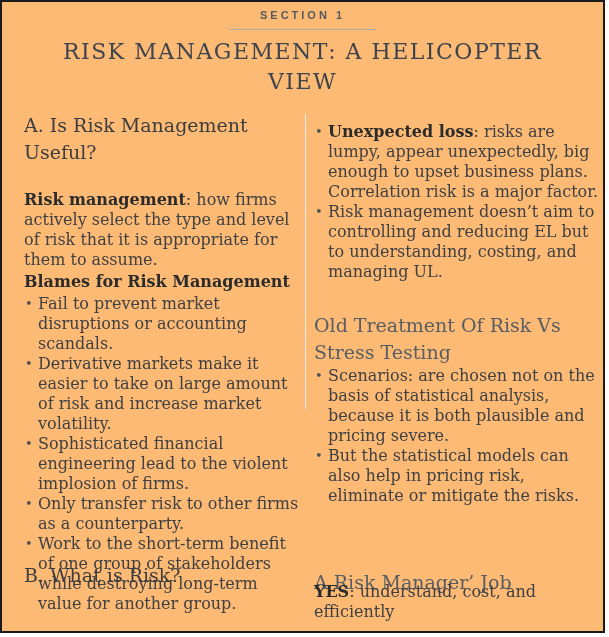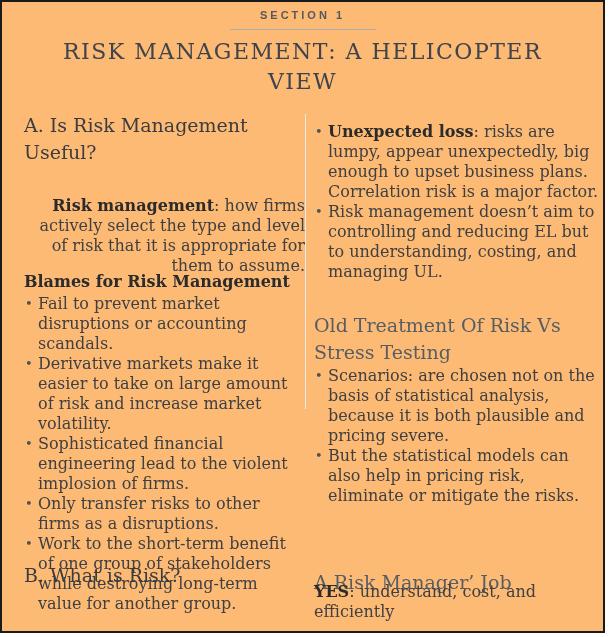"Risk management: how firms actively" .y-def { text-align: right -> none; top: 194px -> 188px }
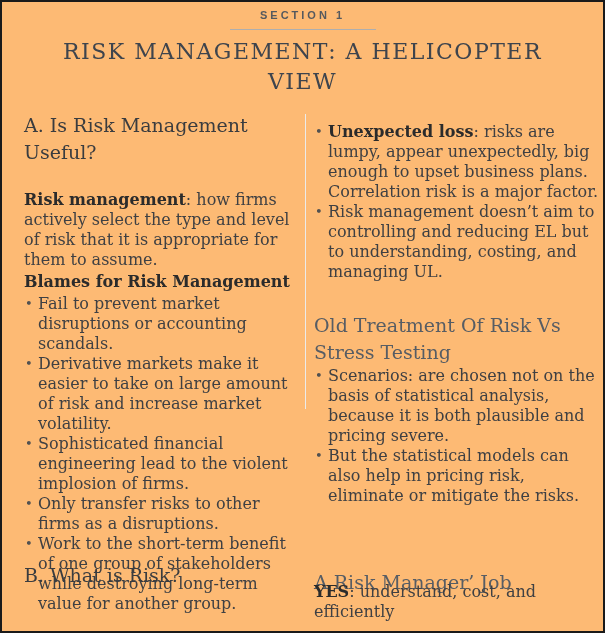"Only transfer risks to other" li { text: risks to other firms as a disruptions -> risk to other firms as a counterparty }
